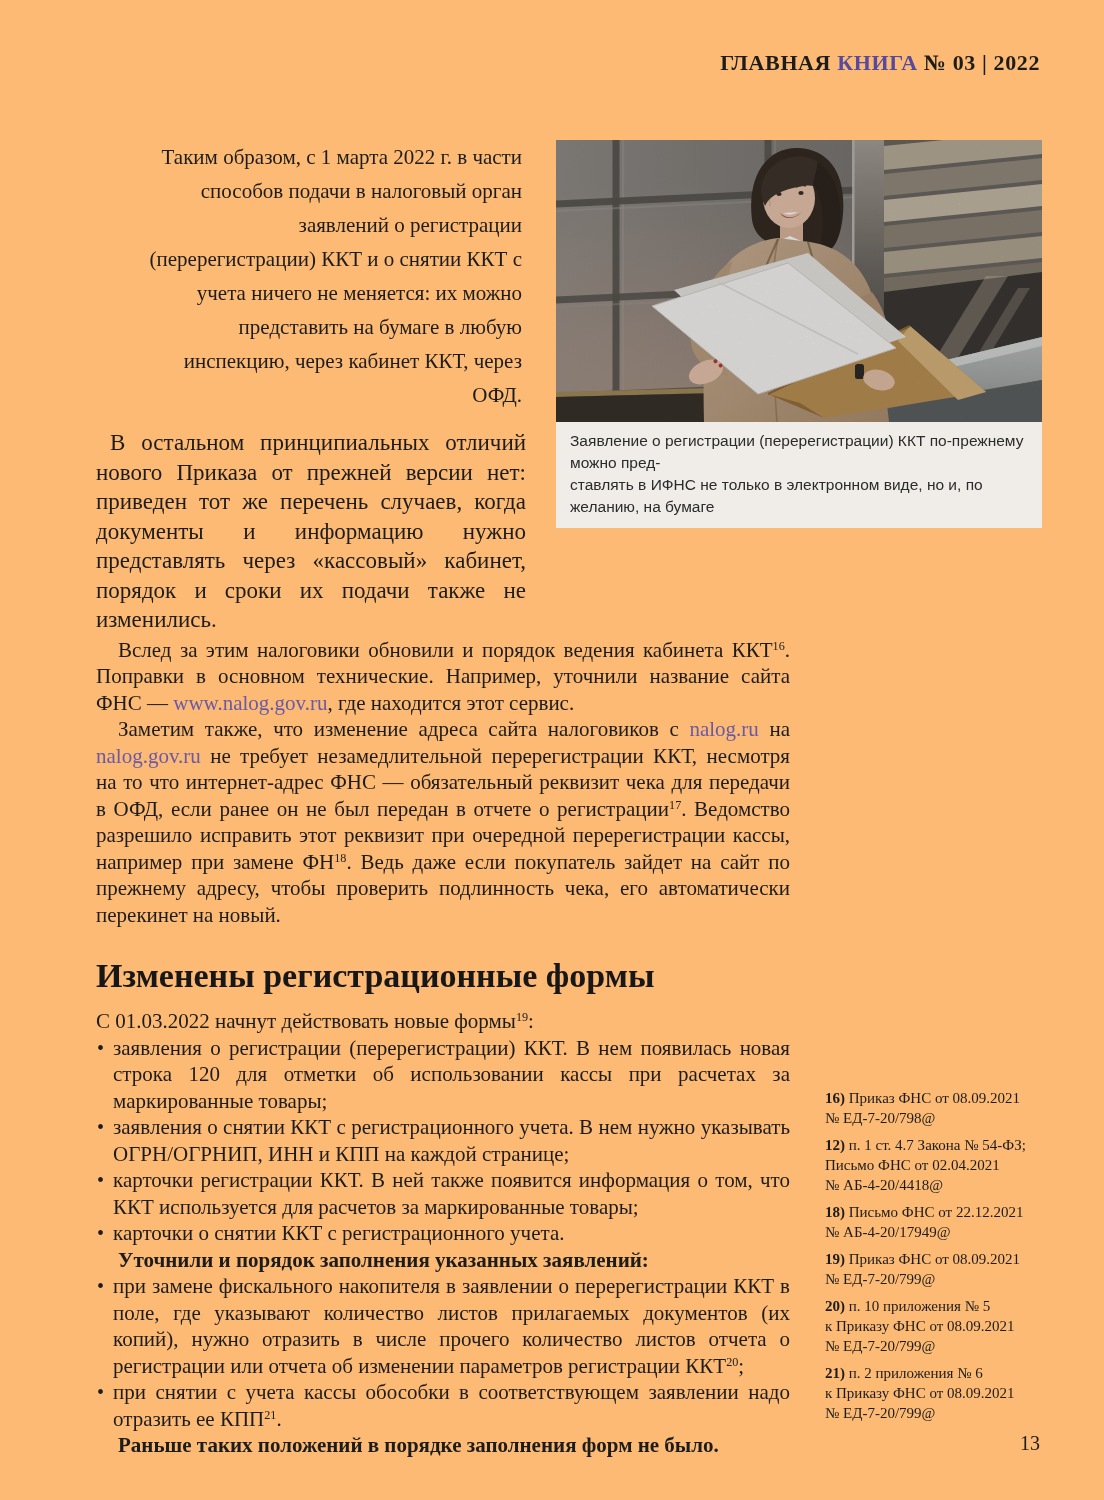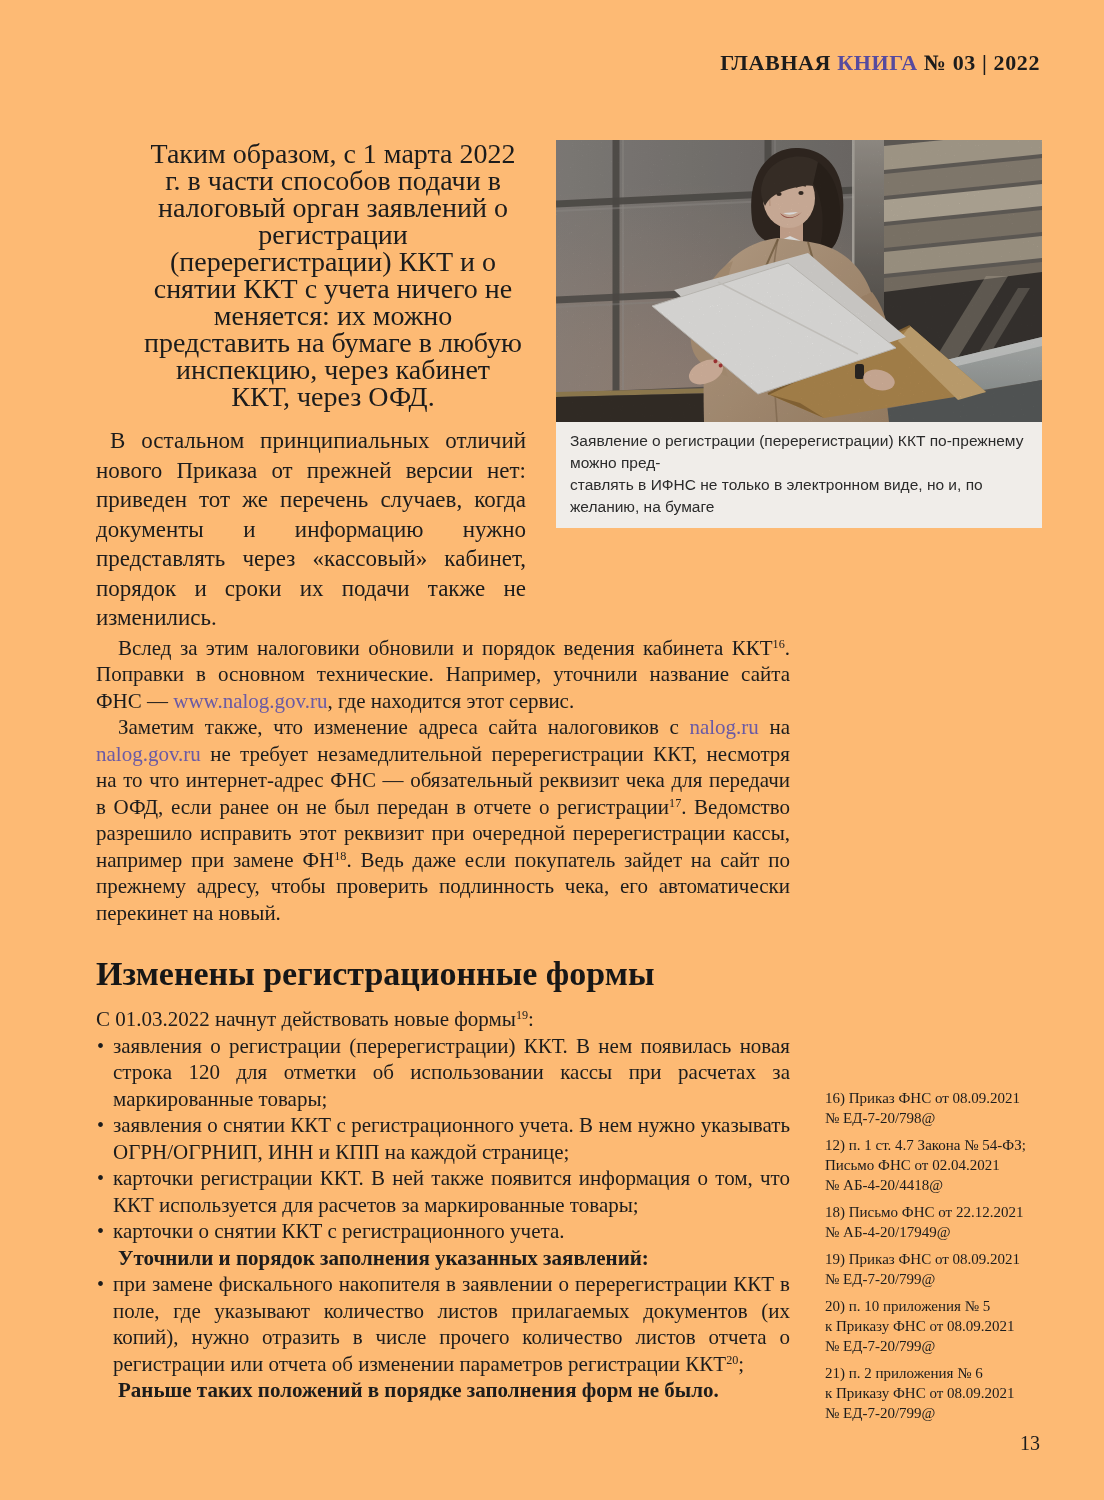"Таким образом, с 1 марта" .p-lead { font-size: 28px -> 21px; line-height: 27px -> 34px; text-align: center -> right }
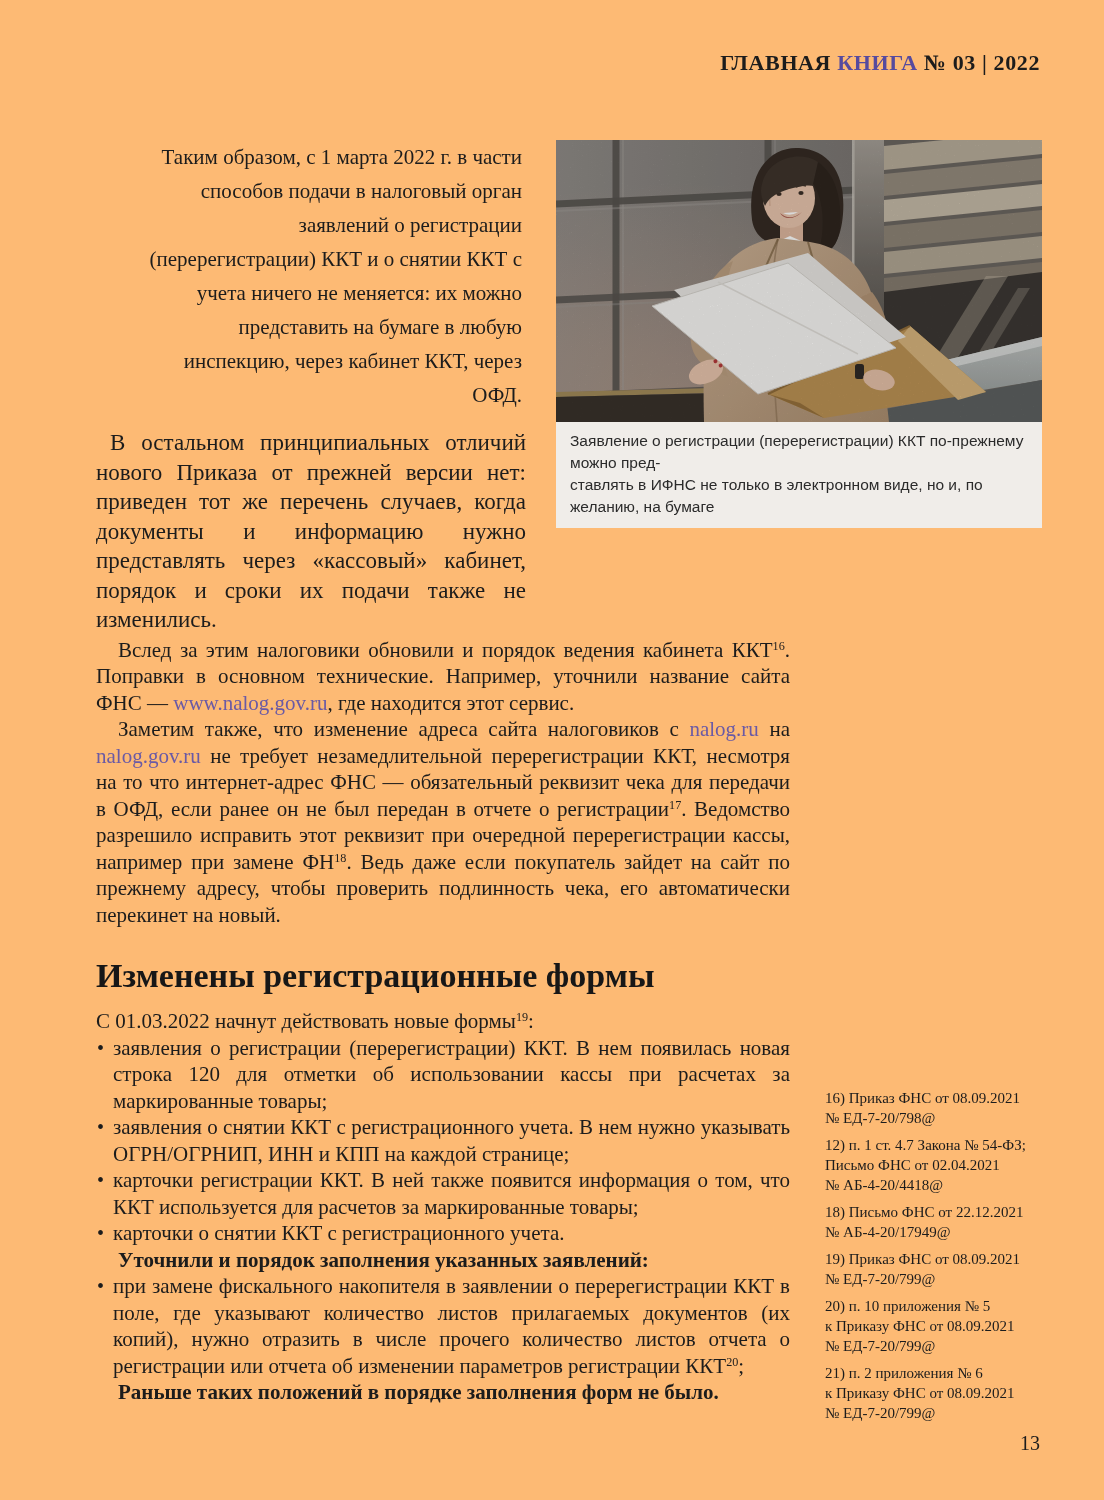"16)" .fn b { font-weight: normal -> bold }
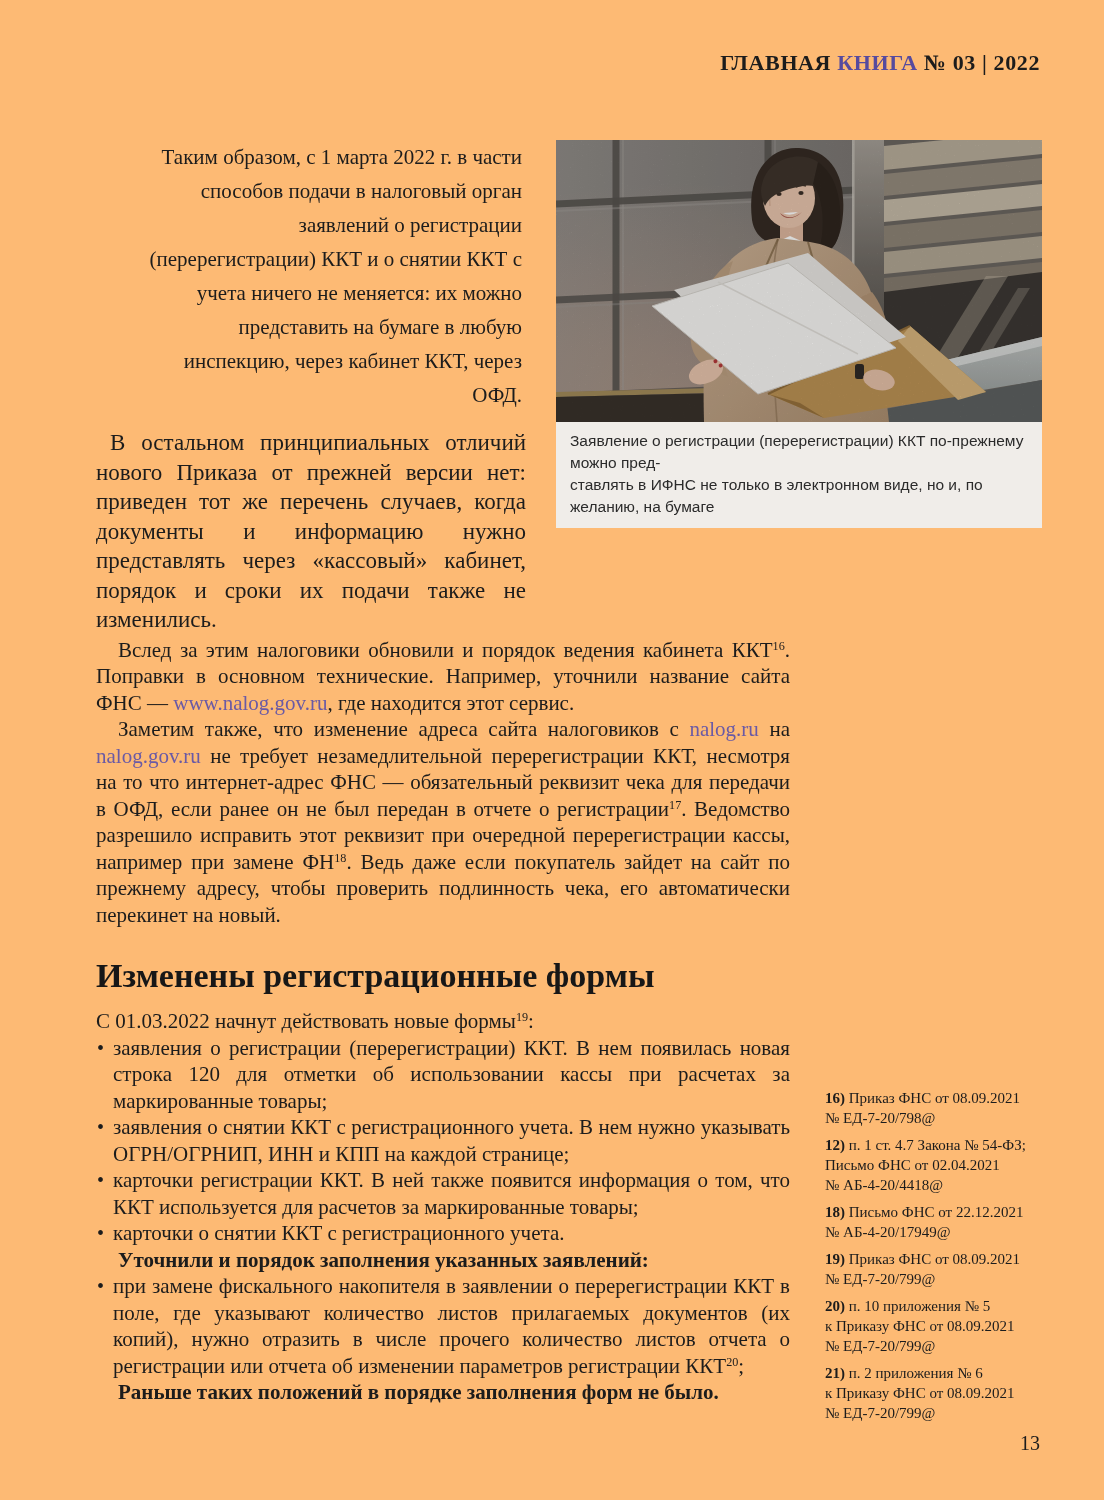"при снятии с учета кассы" li { html: none -> <li><span>при снятии с учета кассы обособки в соответствующем заявлении надо отразить ее КПП</span><sup>21</sup><span>.</span></li> }
